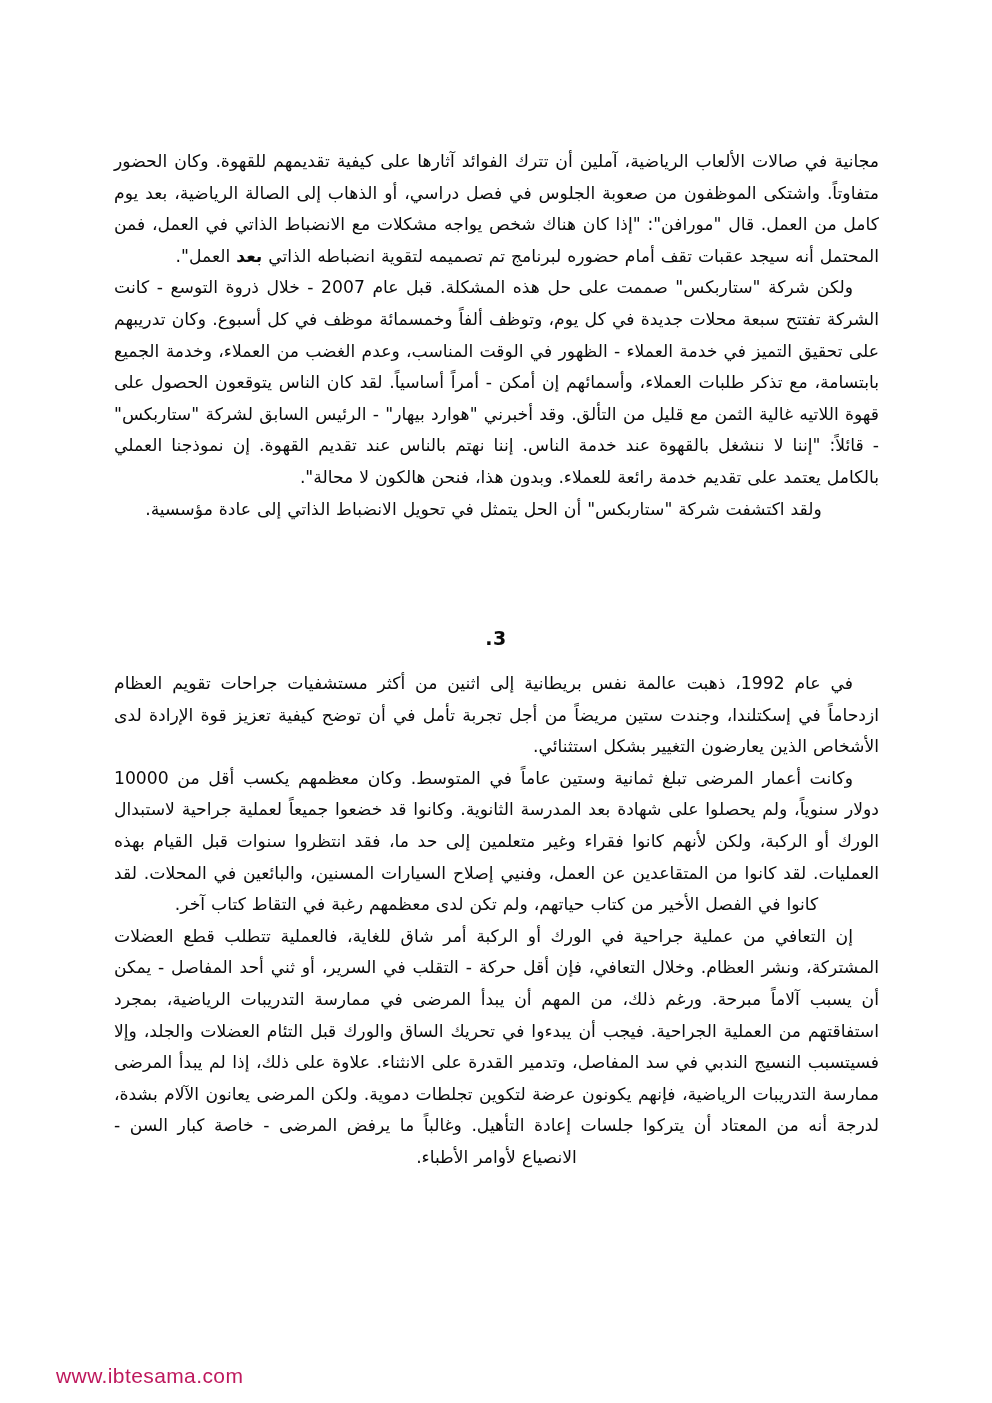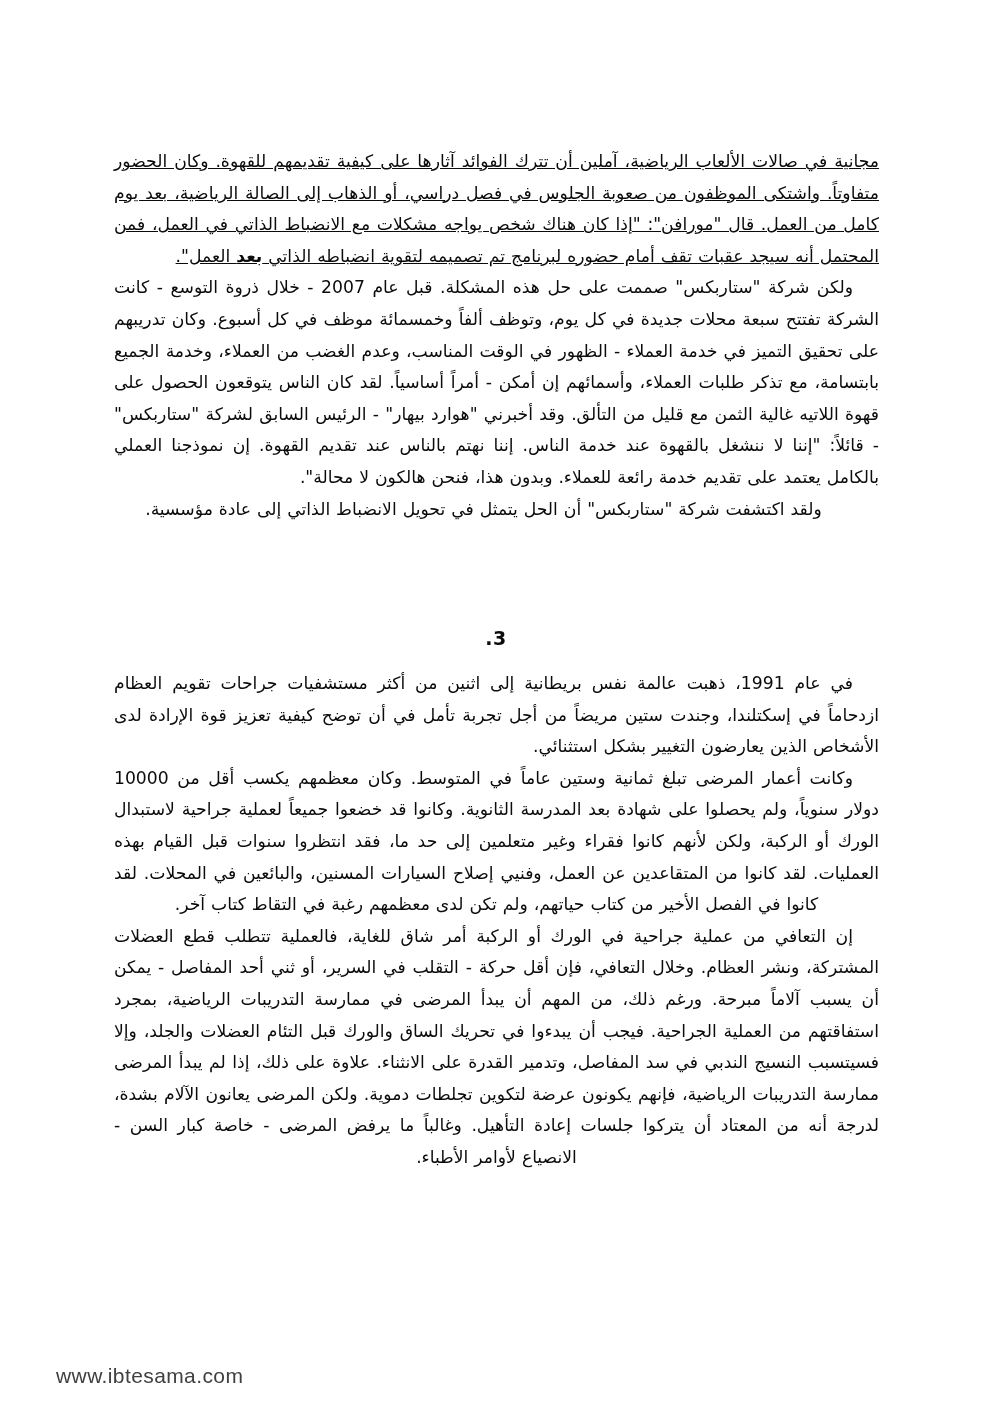"مجانية في صالات الألعاب الرياضية،" .para.cont { text-decoration: underline -> none }
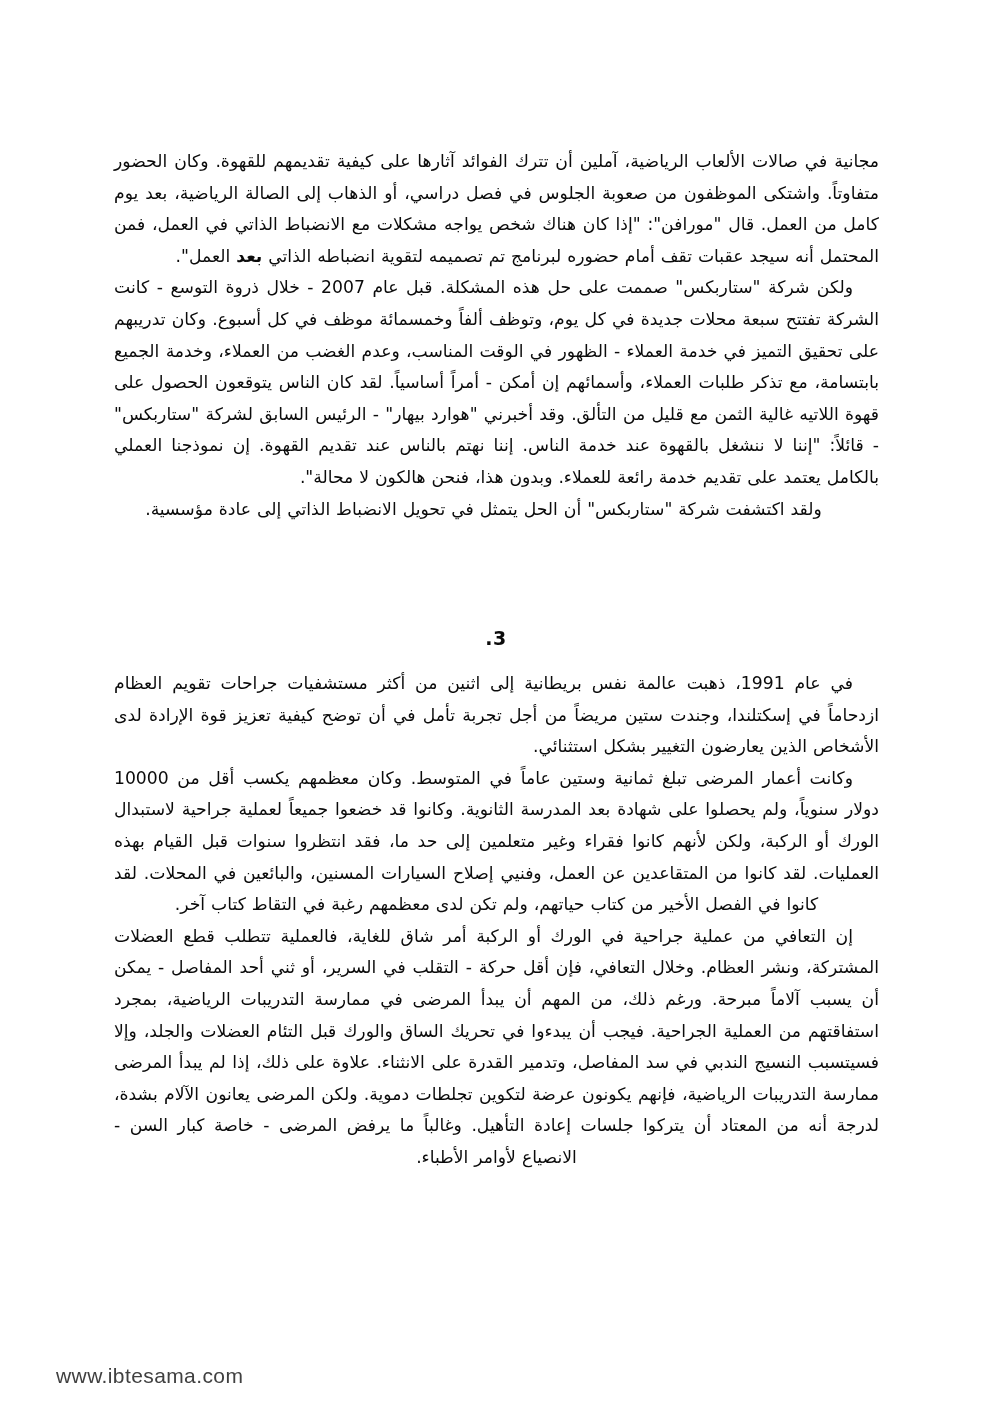"في عام 1991، ذهبت عالمة" p.para { text: 1991 -> 1992 }
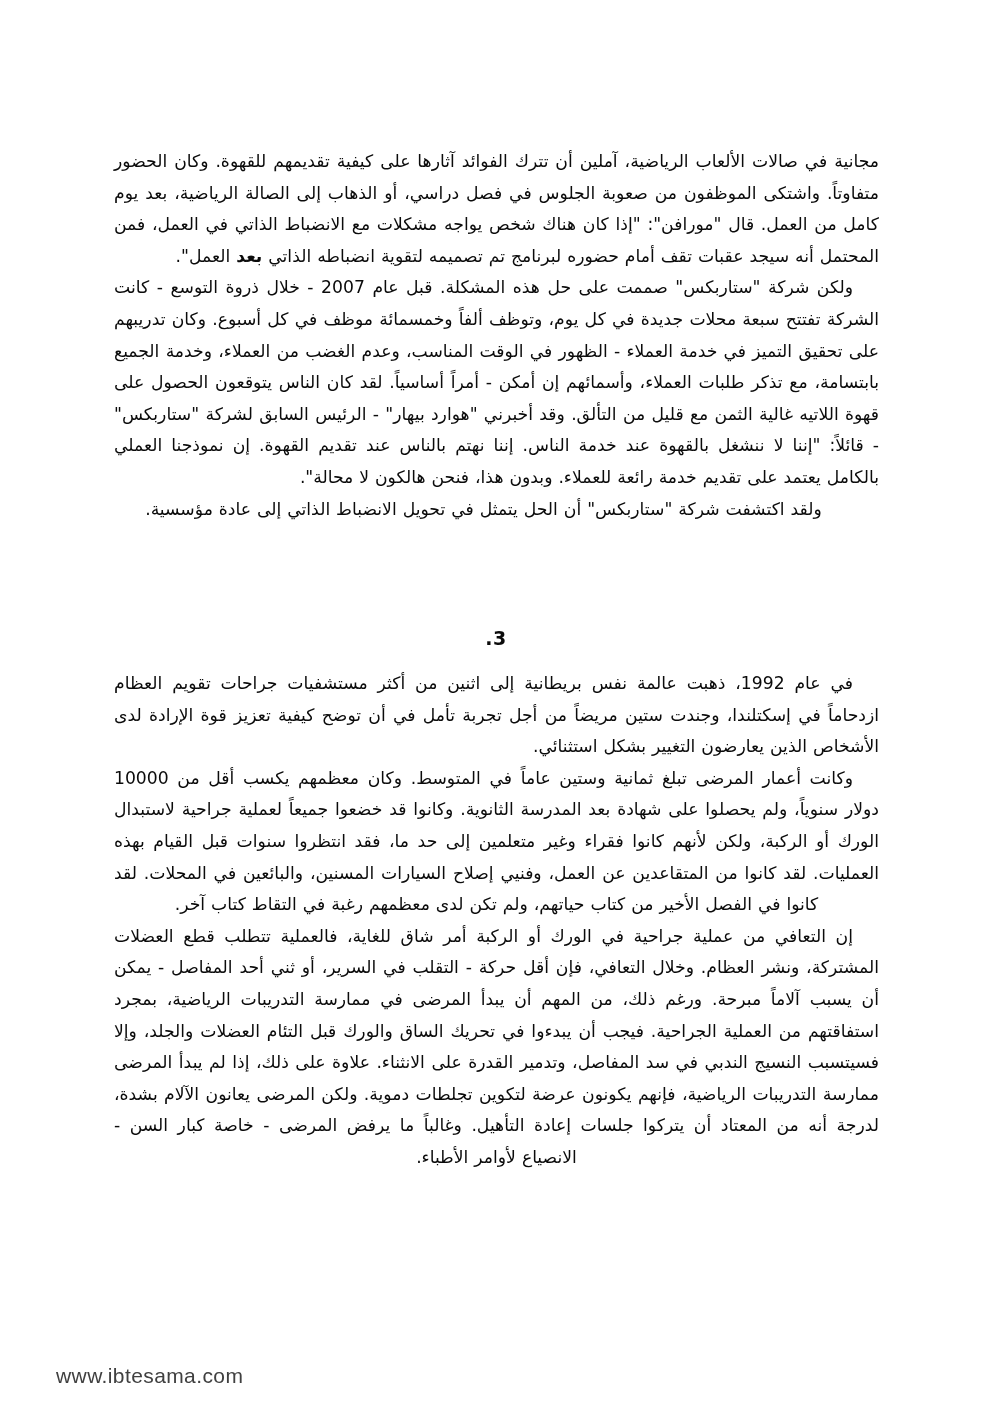"www.ibtesama.com" div { color: #404040 -> #be185d }
